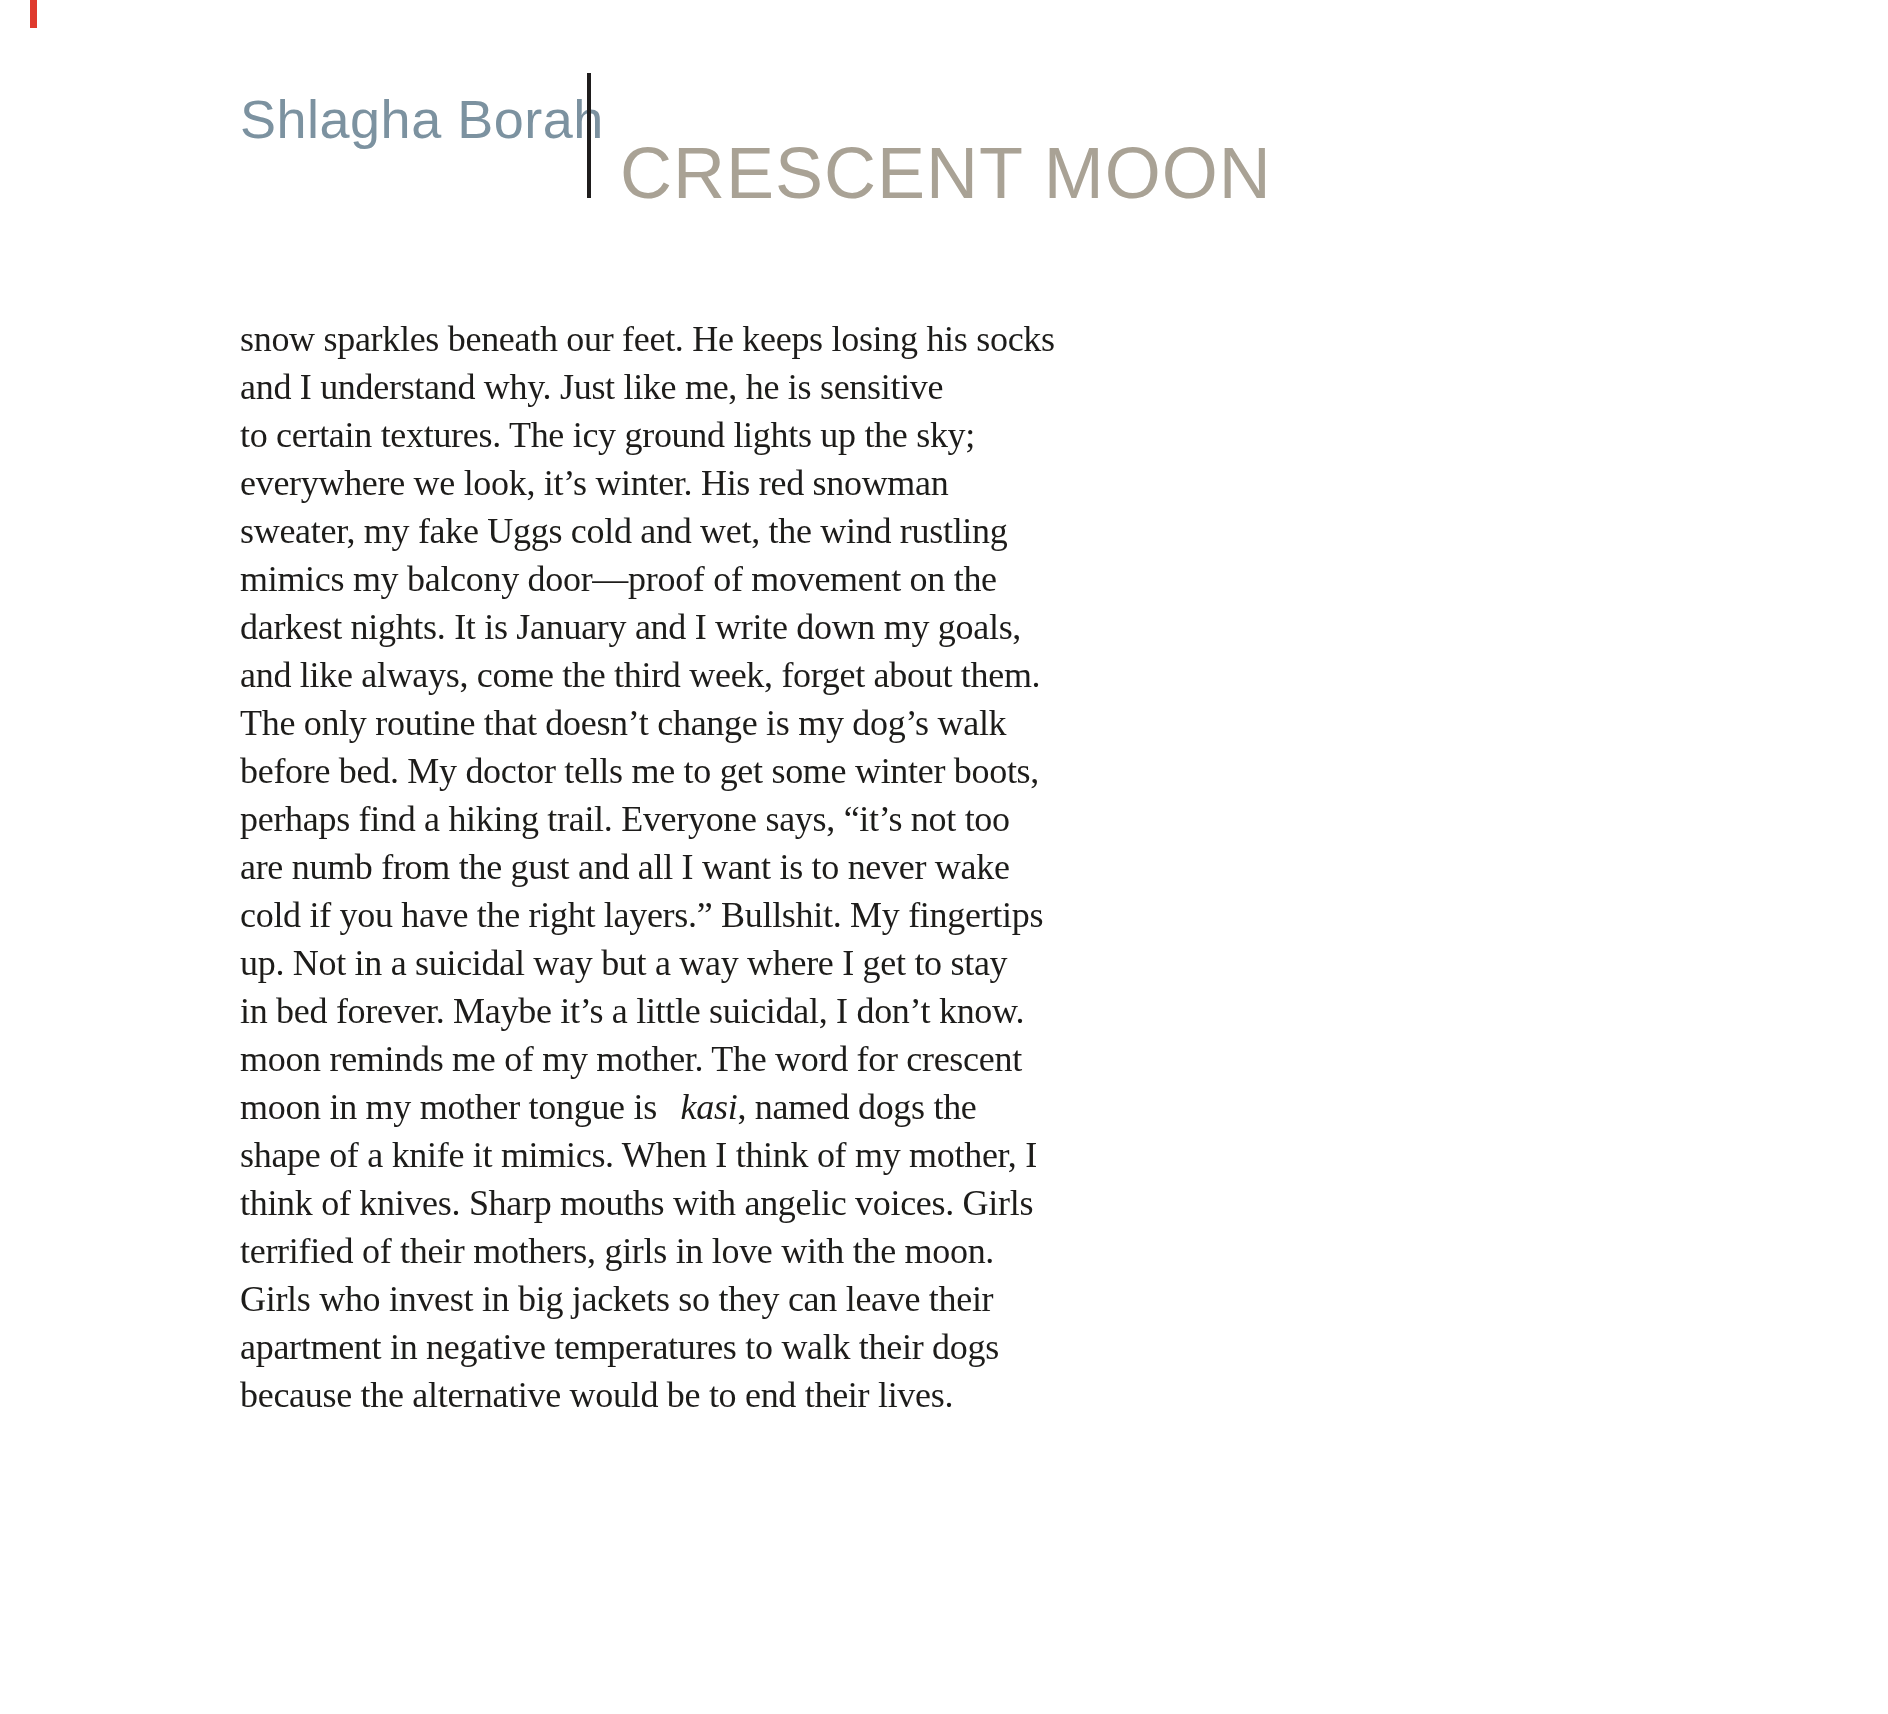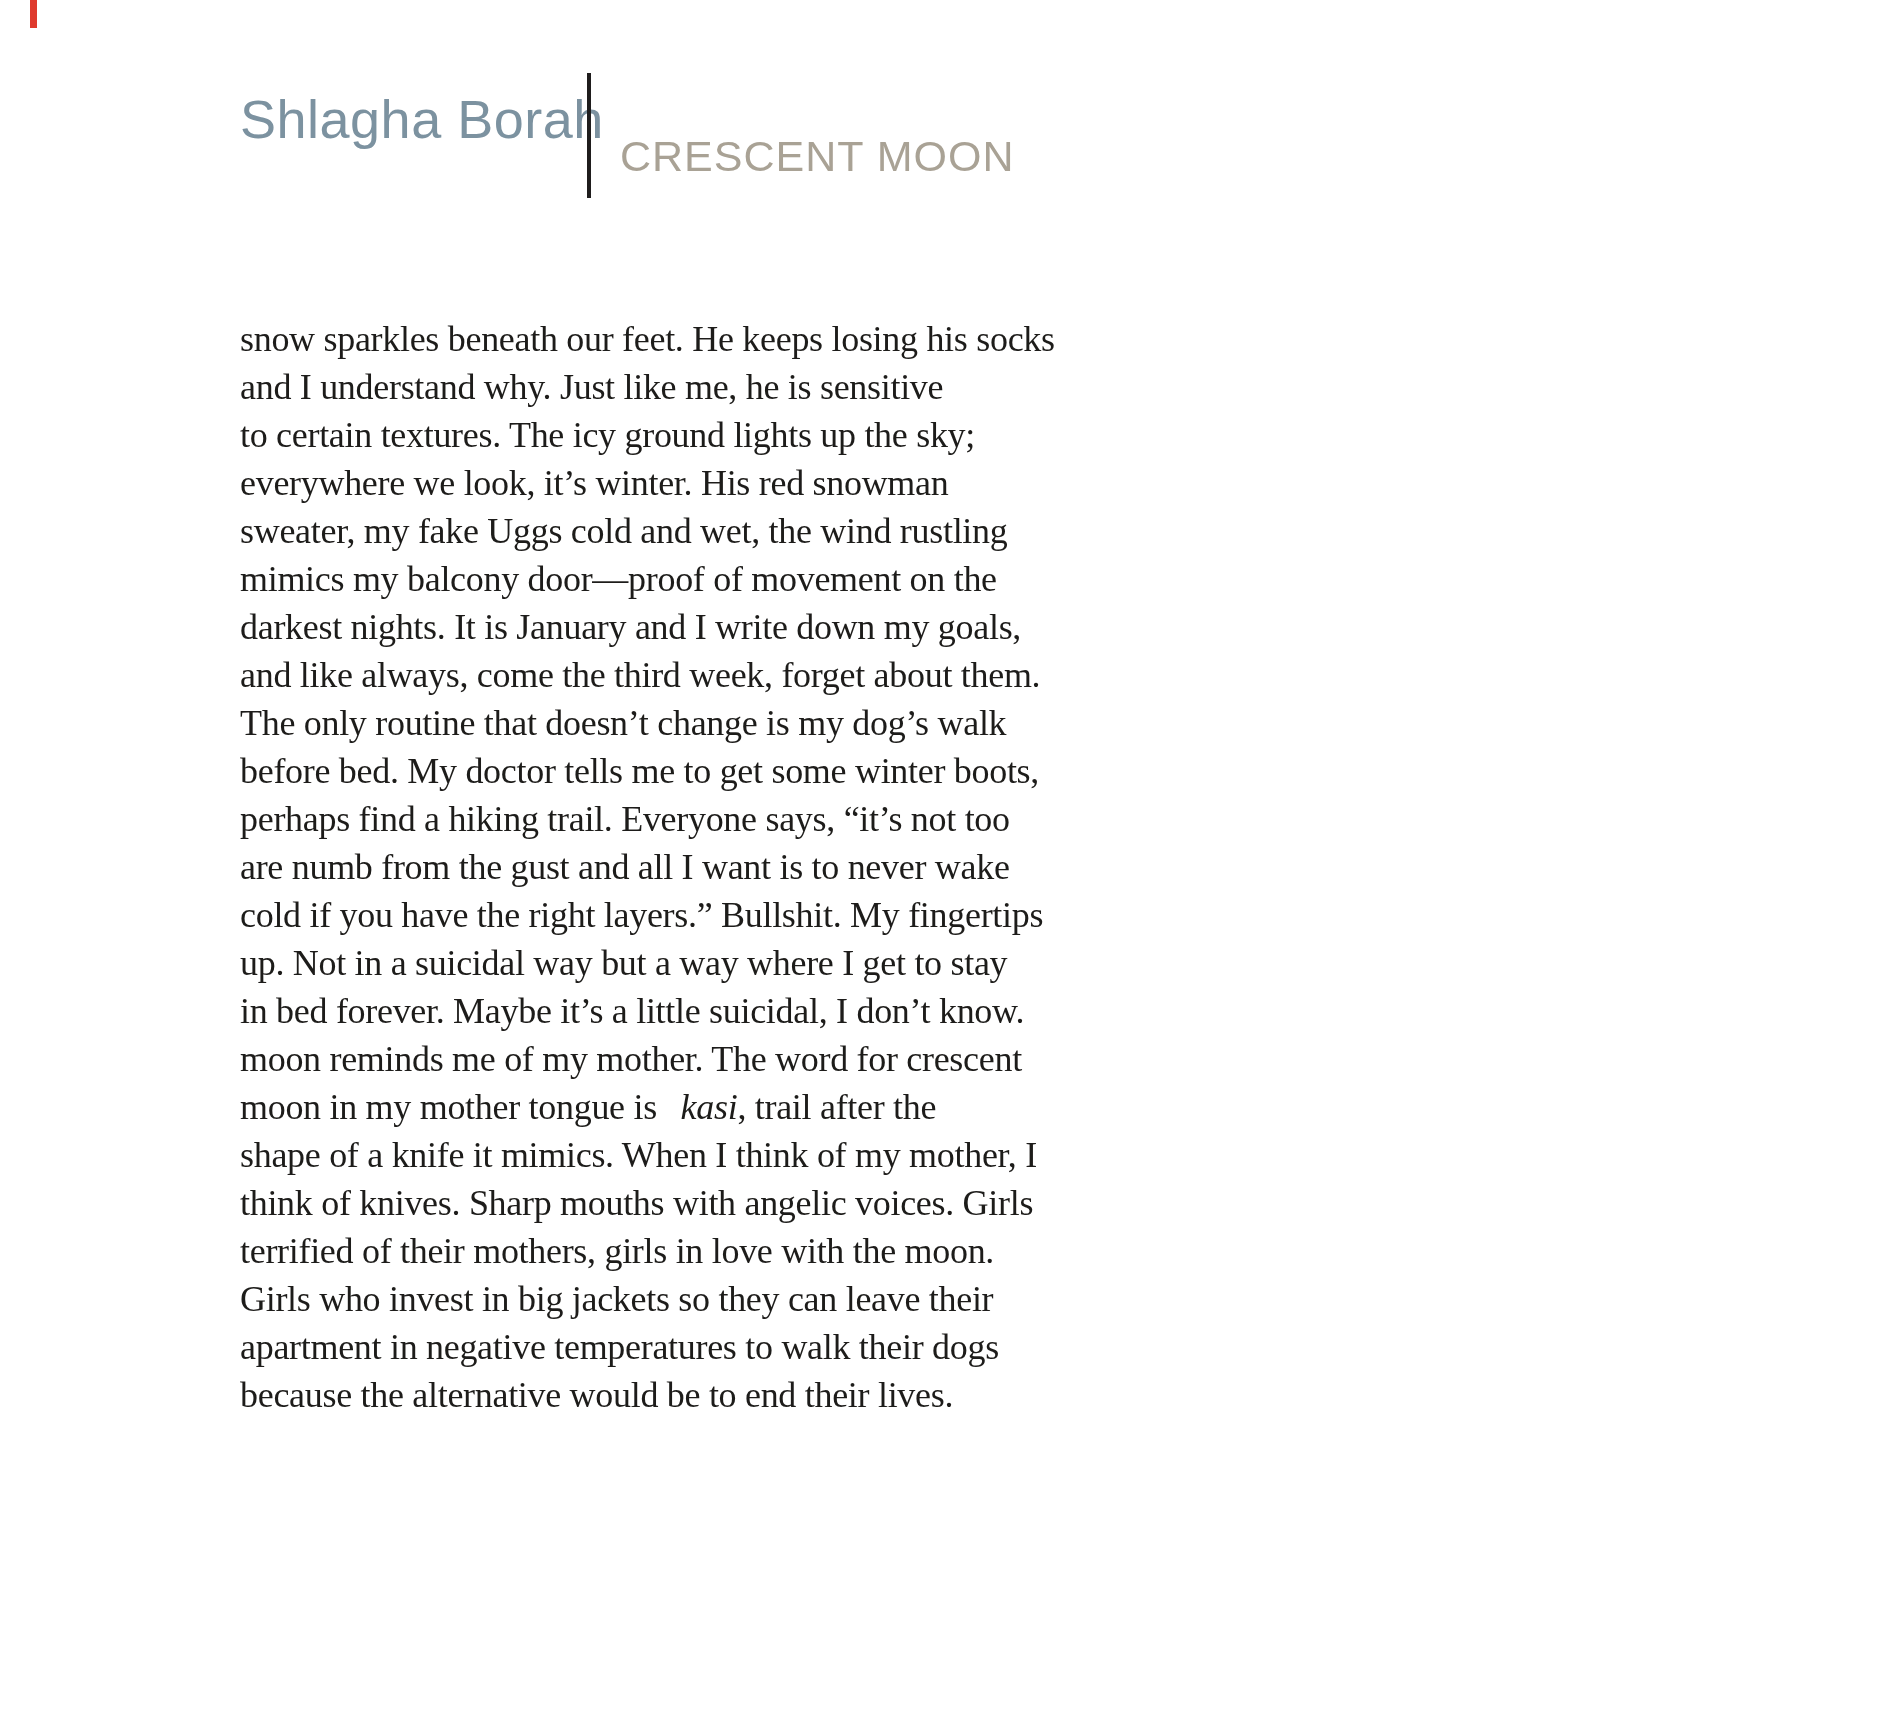"CRESCENT MOON" .poem-title { font-size: 43px -> 72px }
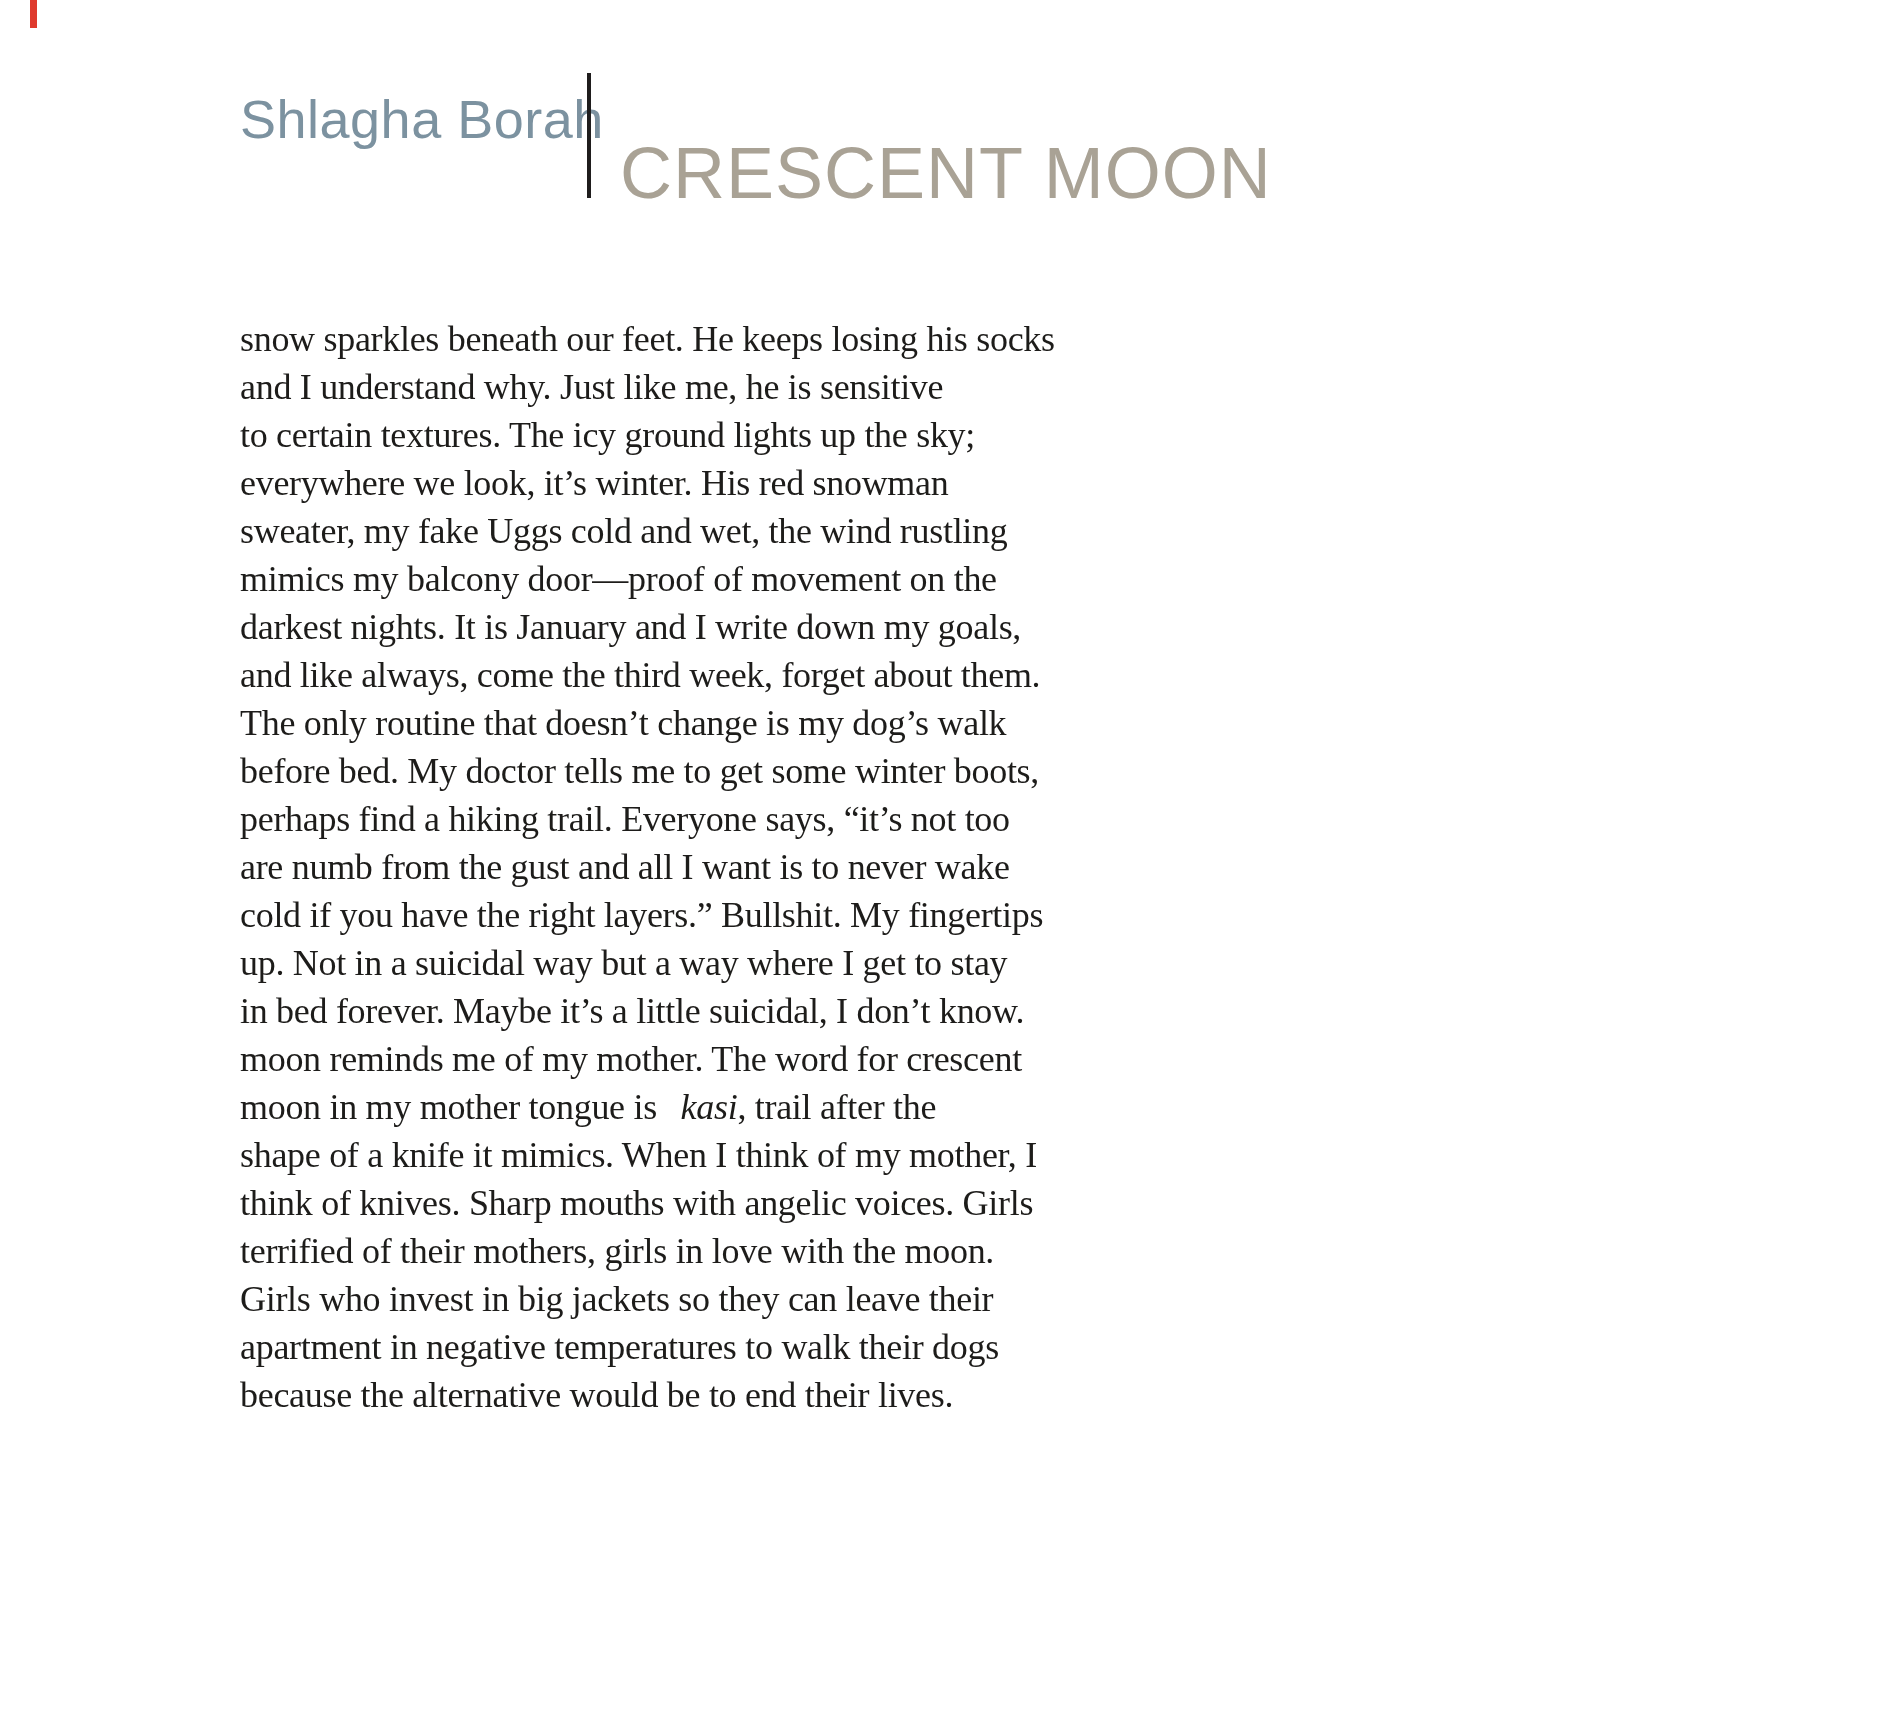", trail after the" span { text: trail after -> named dogs }
